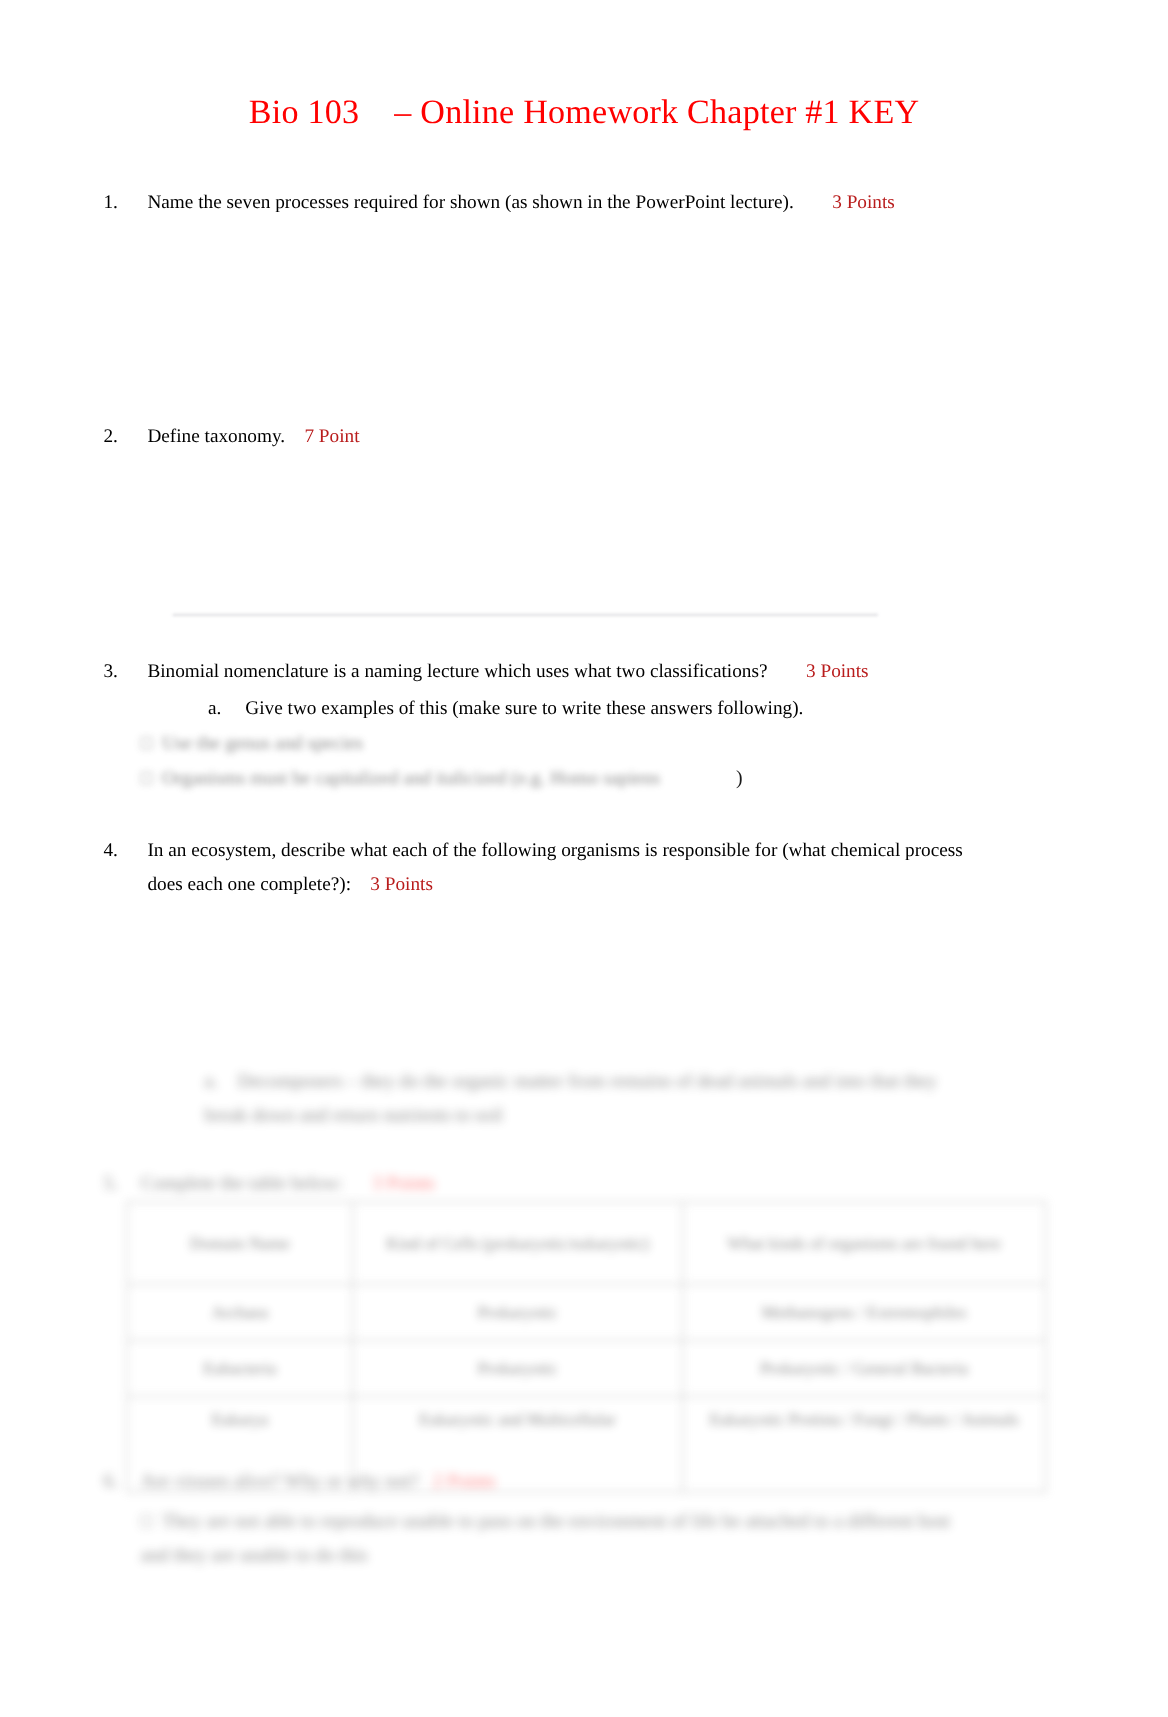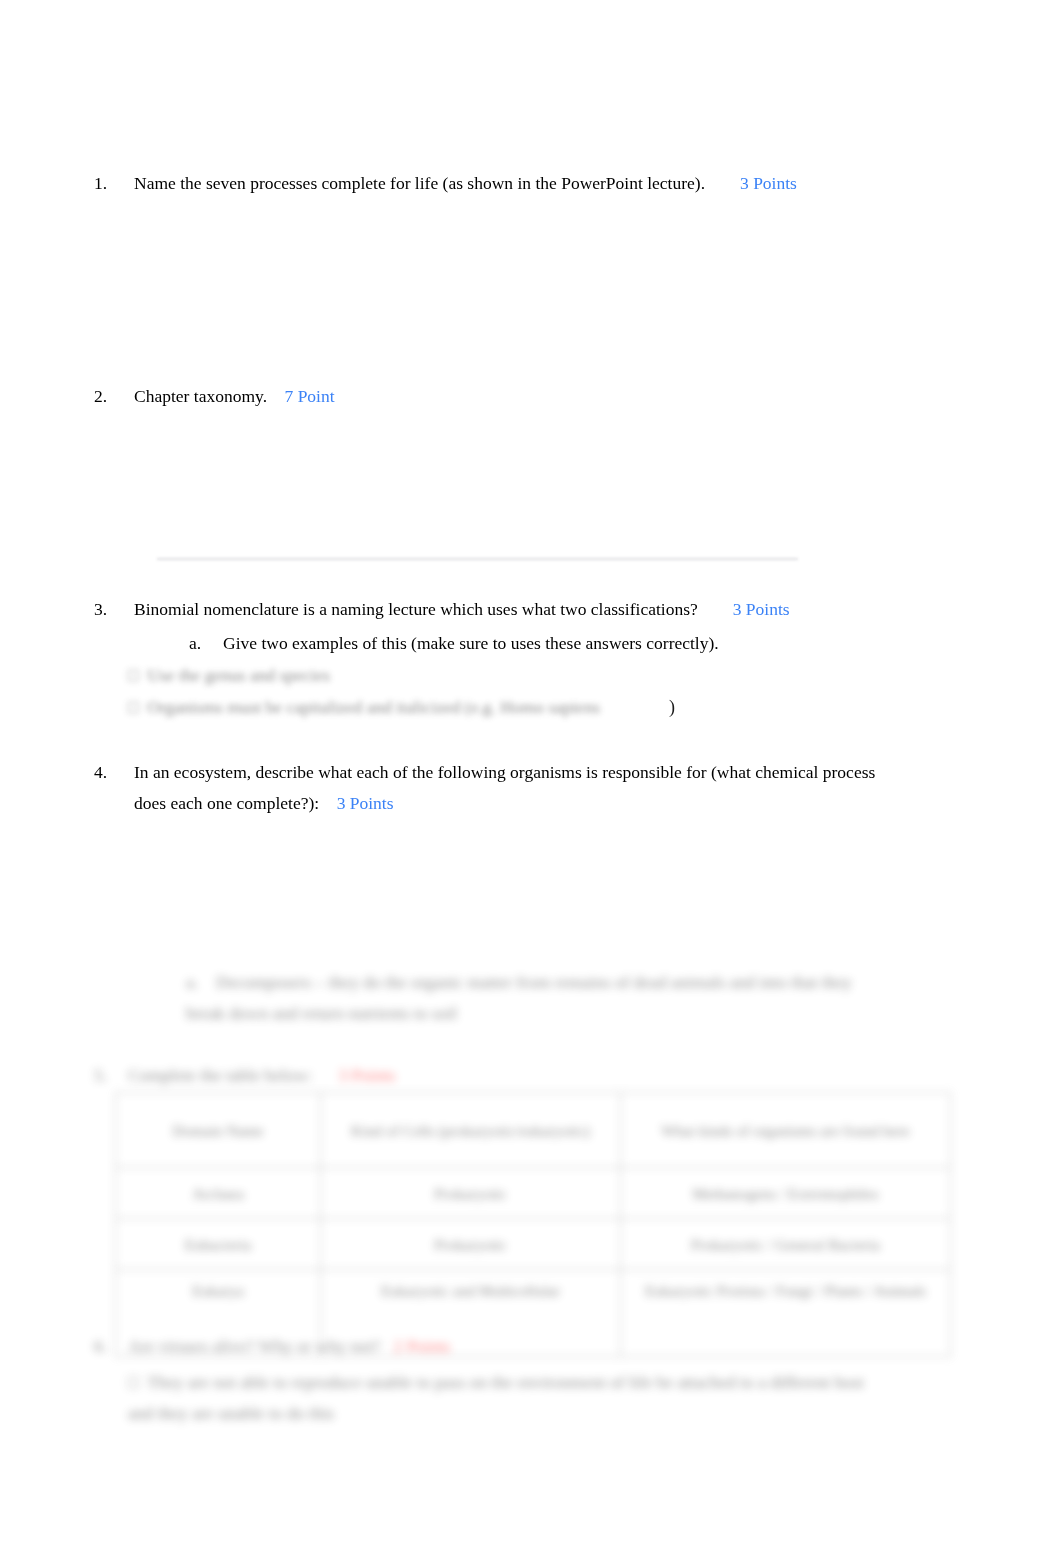"Bio 103 – Online Homework" div.doc-title { html: none -> <div>Bio 103 – Online Homework Chapter #1 KEY</div> }
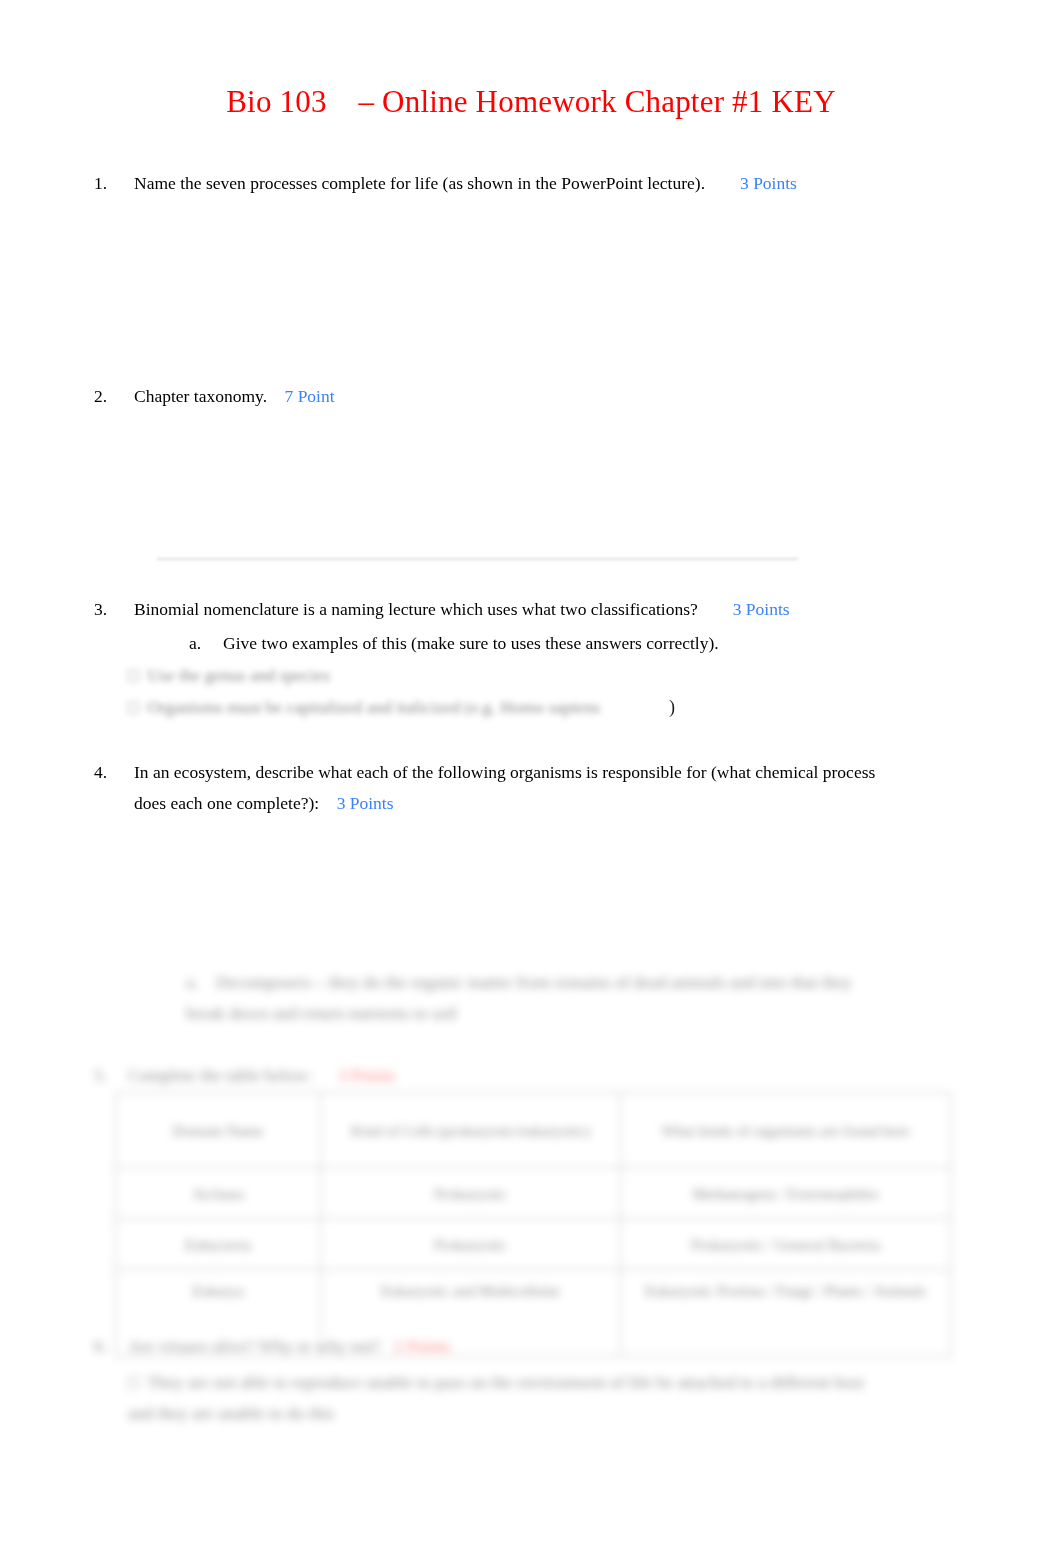"Name the seven processes complete" span { text: complete for life -> required for shown }
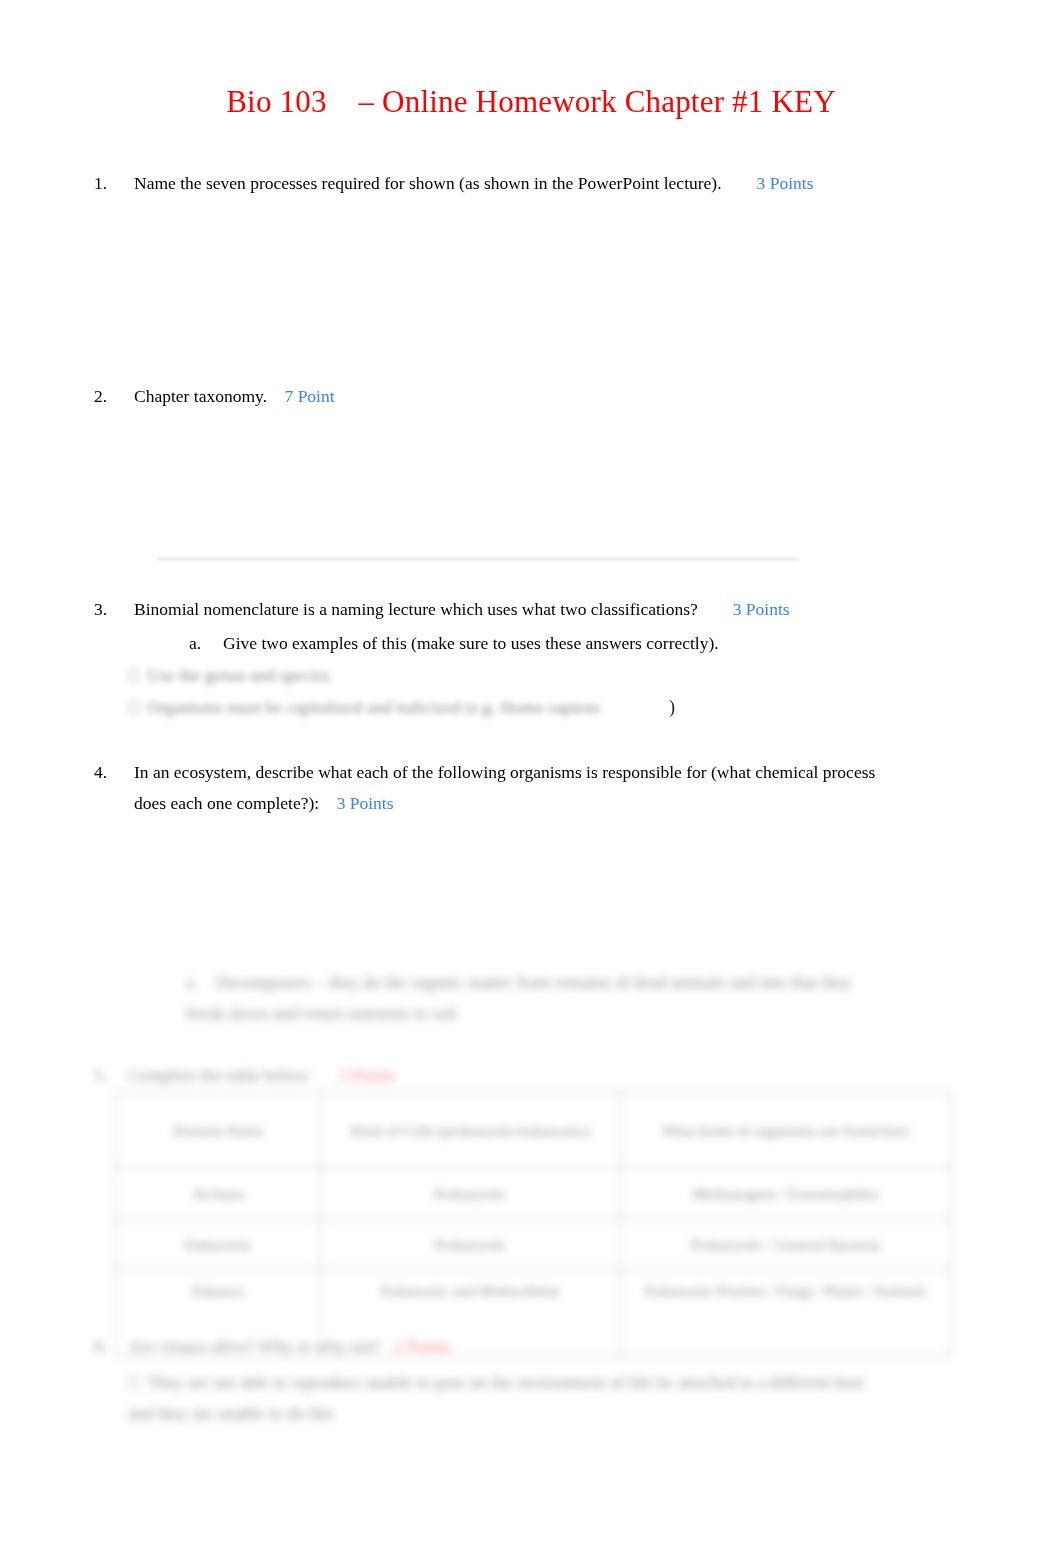"3 Points" .pts { color: #3b82f6 -> #b91c1c }
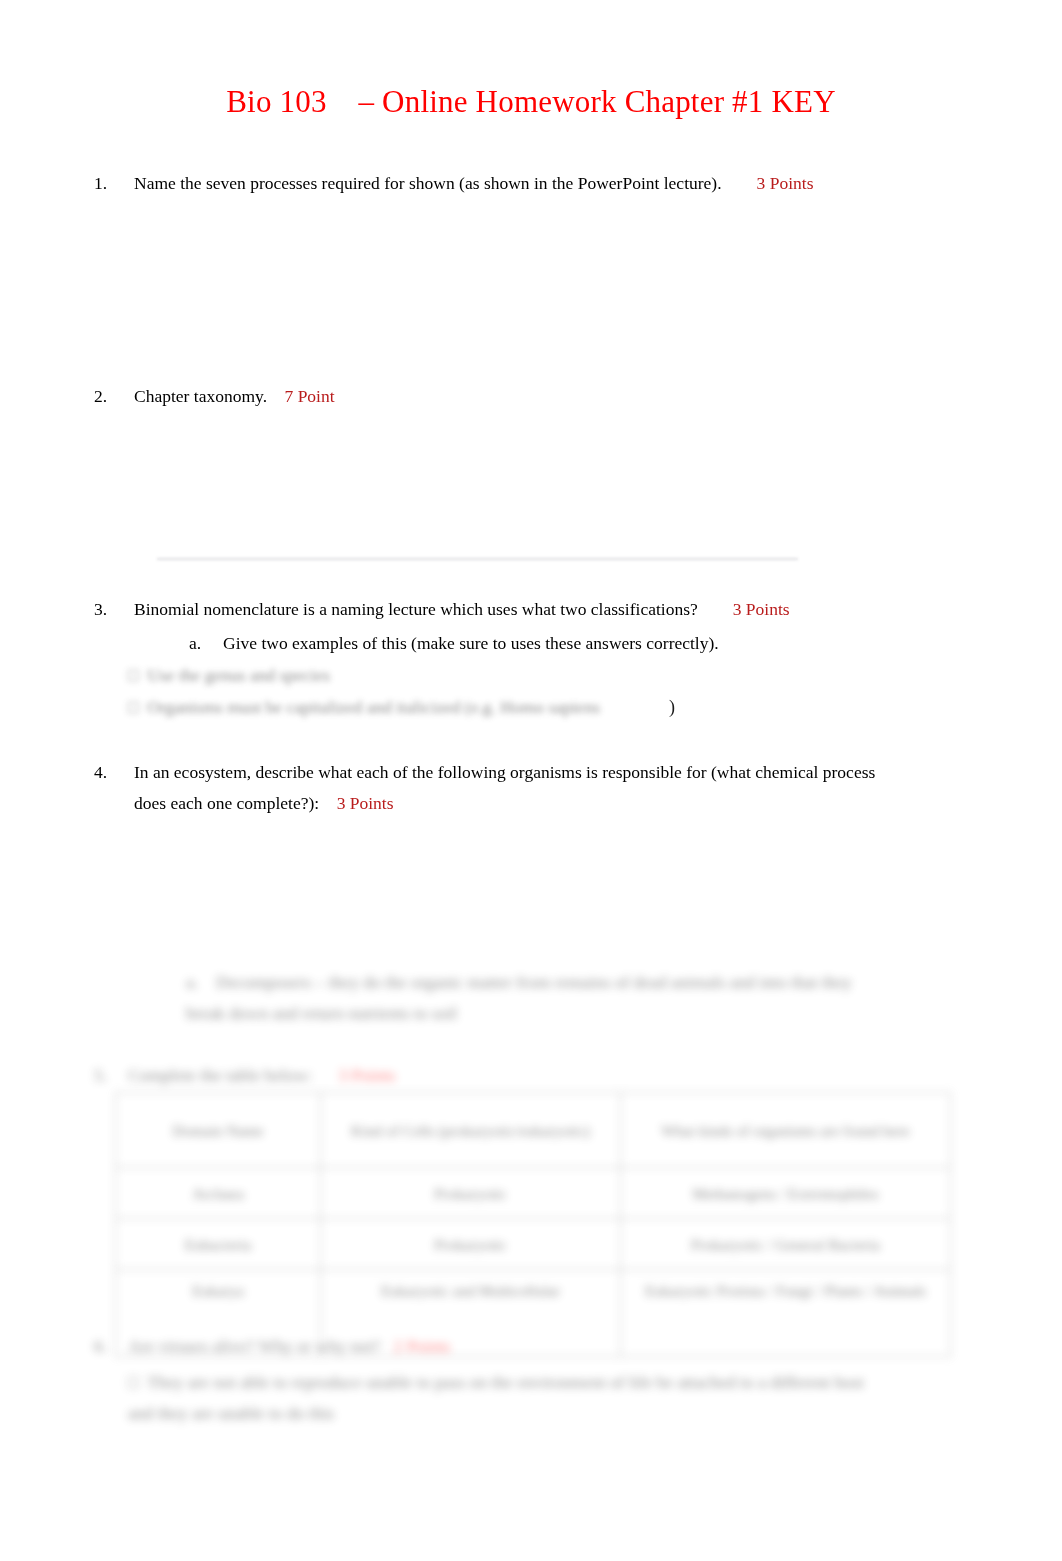"Chapter taxonomy." span { text: Chapter -> Define }
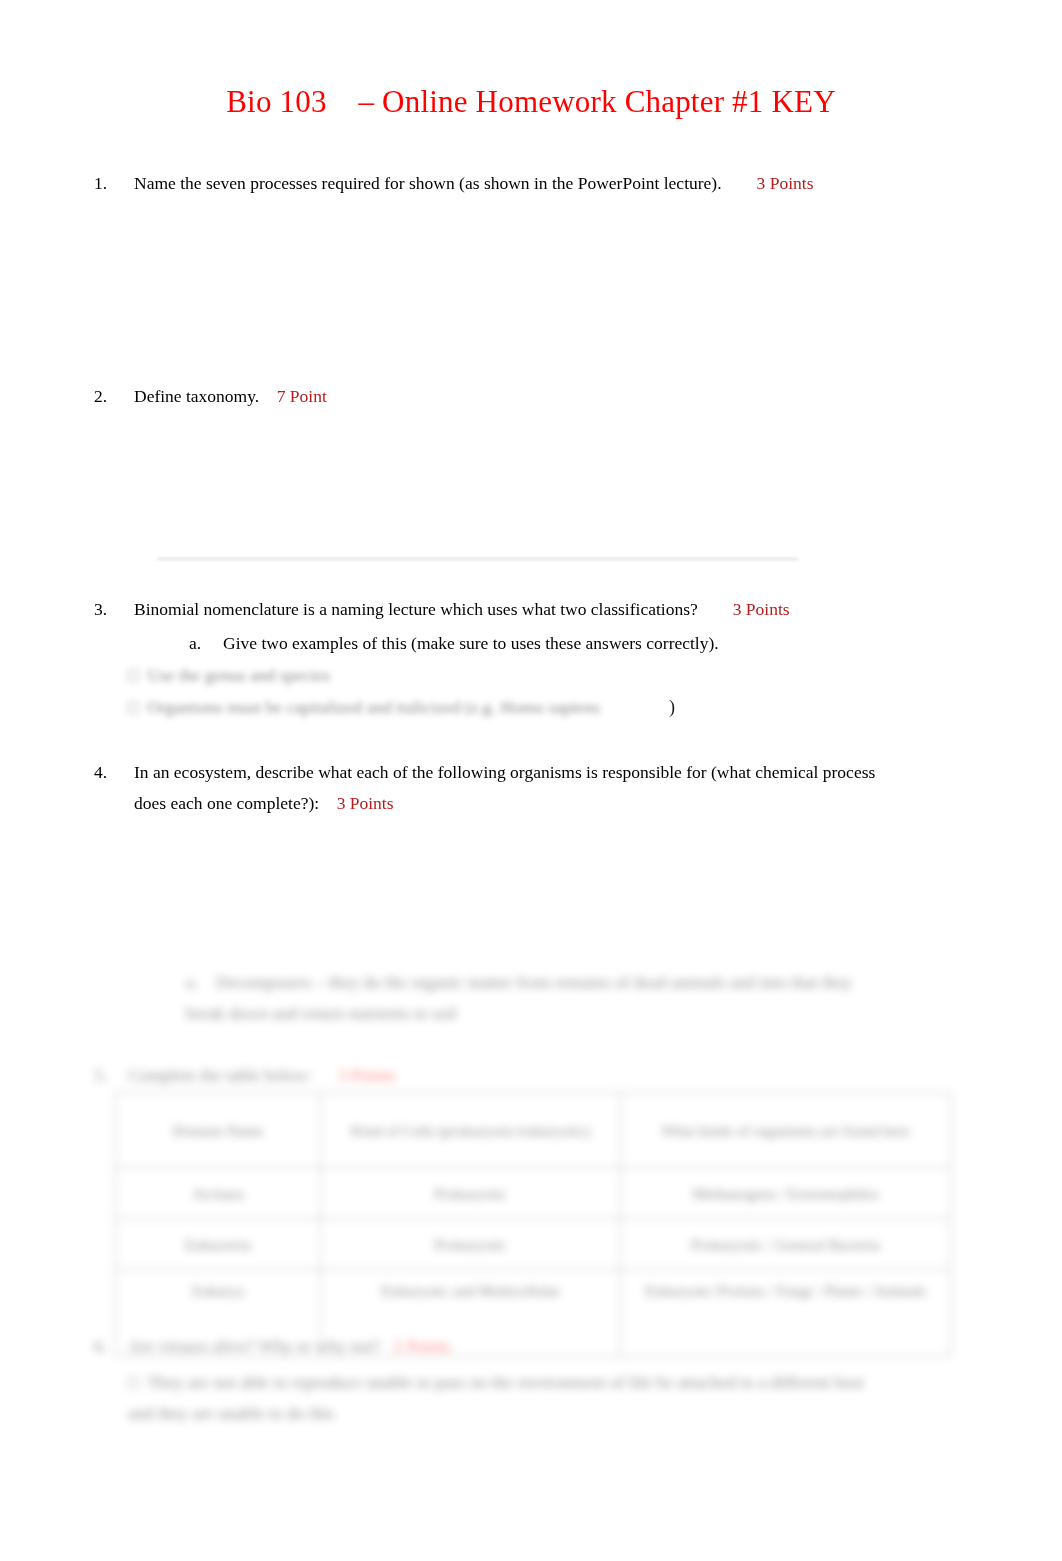"Give two examples of this" span.sub-body { text: uses these answers correctly -> write these answers following }
